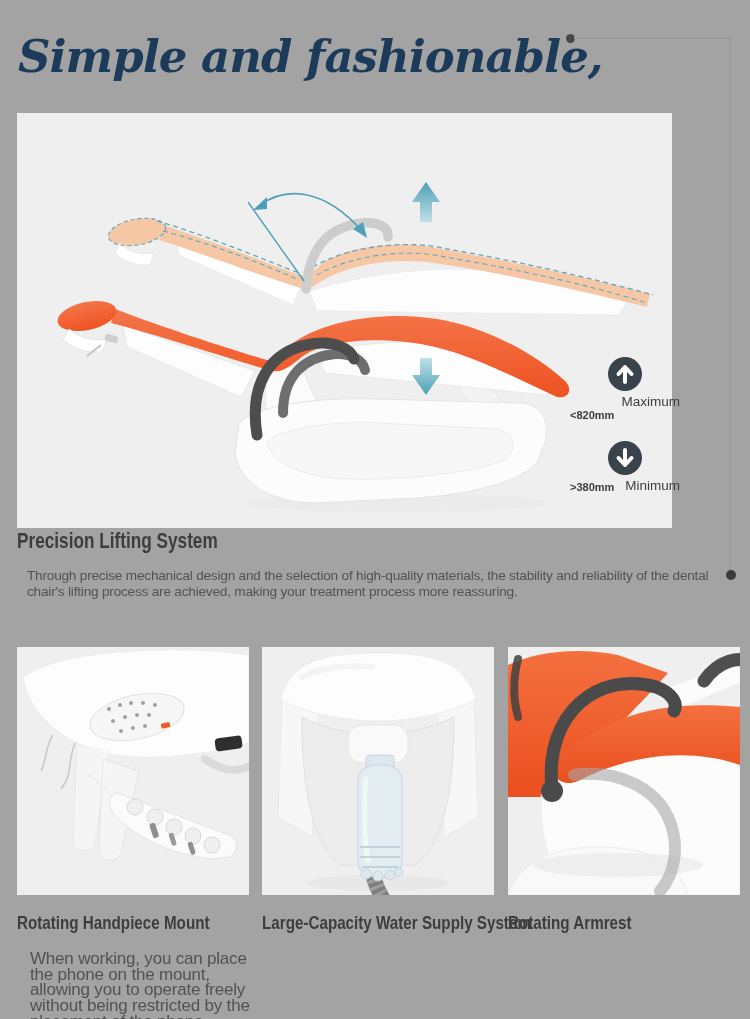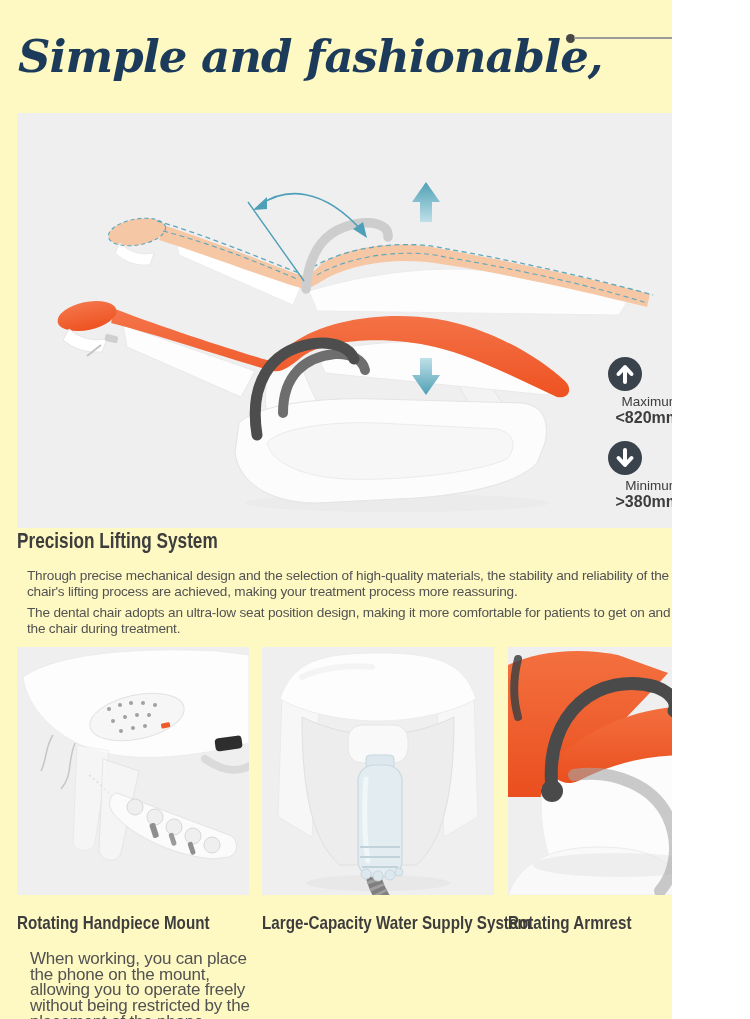"Simple and fashionable," .page { background: #fef9c3 -> #a3a3a3; width: 672px -> 750px }
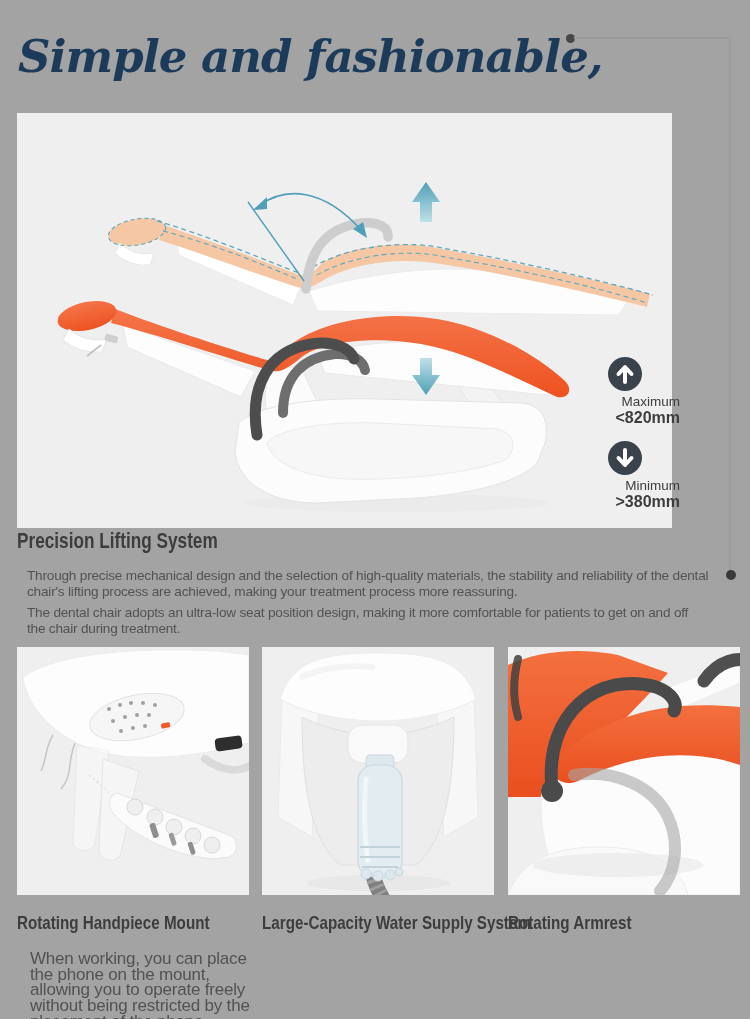"<820mm" .badge-value { font-size: 16px -> 11px; text-align: right -> left }
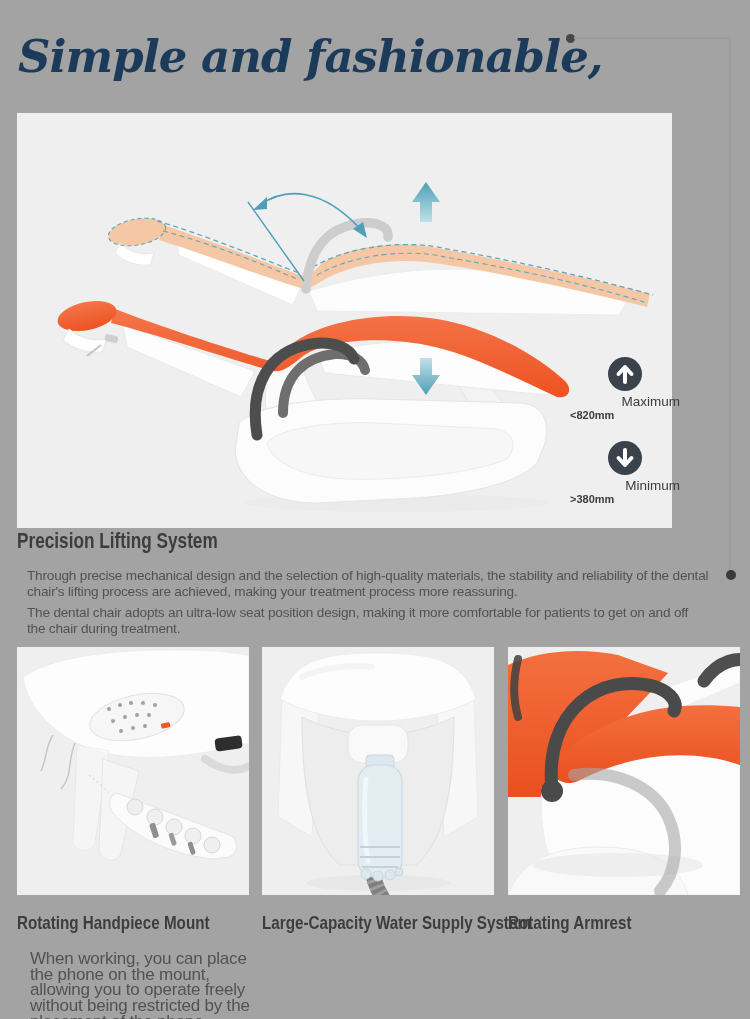">380mm" .bv-down { top: 380px -> 368px }
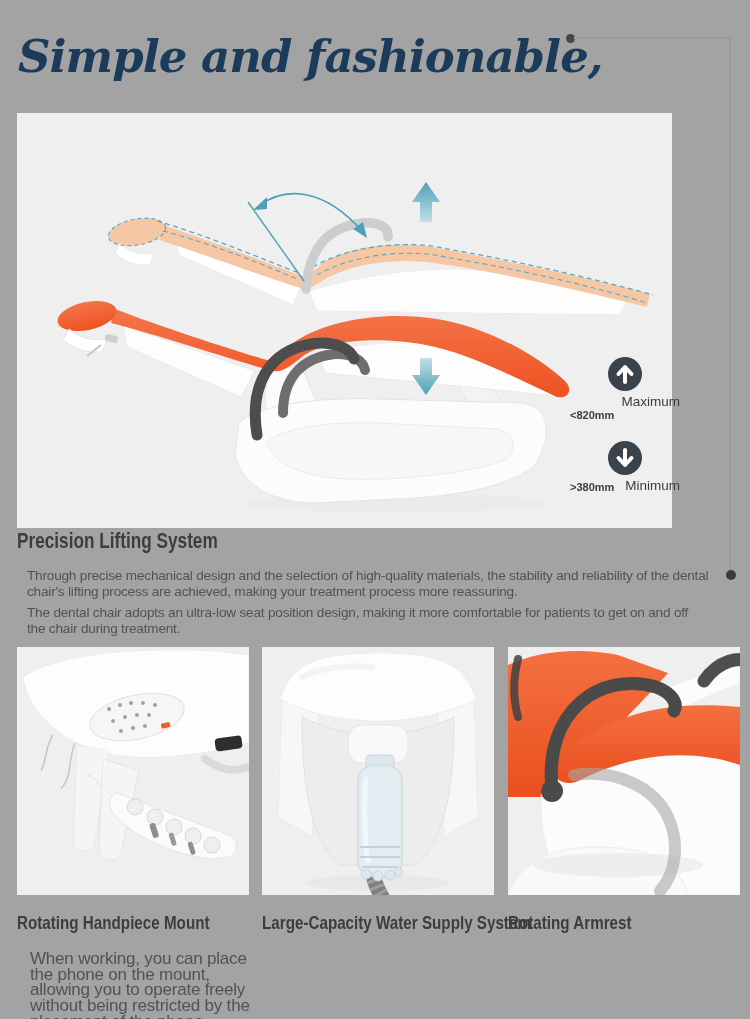"The dental chair adopts an" p.para { html: <p>The dental chair adopts an ultra-low seat position design, making it more comfortable for patients to get on and off the chair during treatment.</p> -> none }
